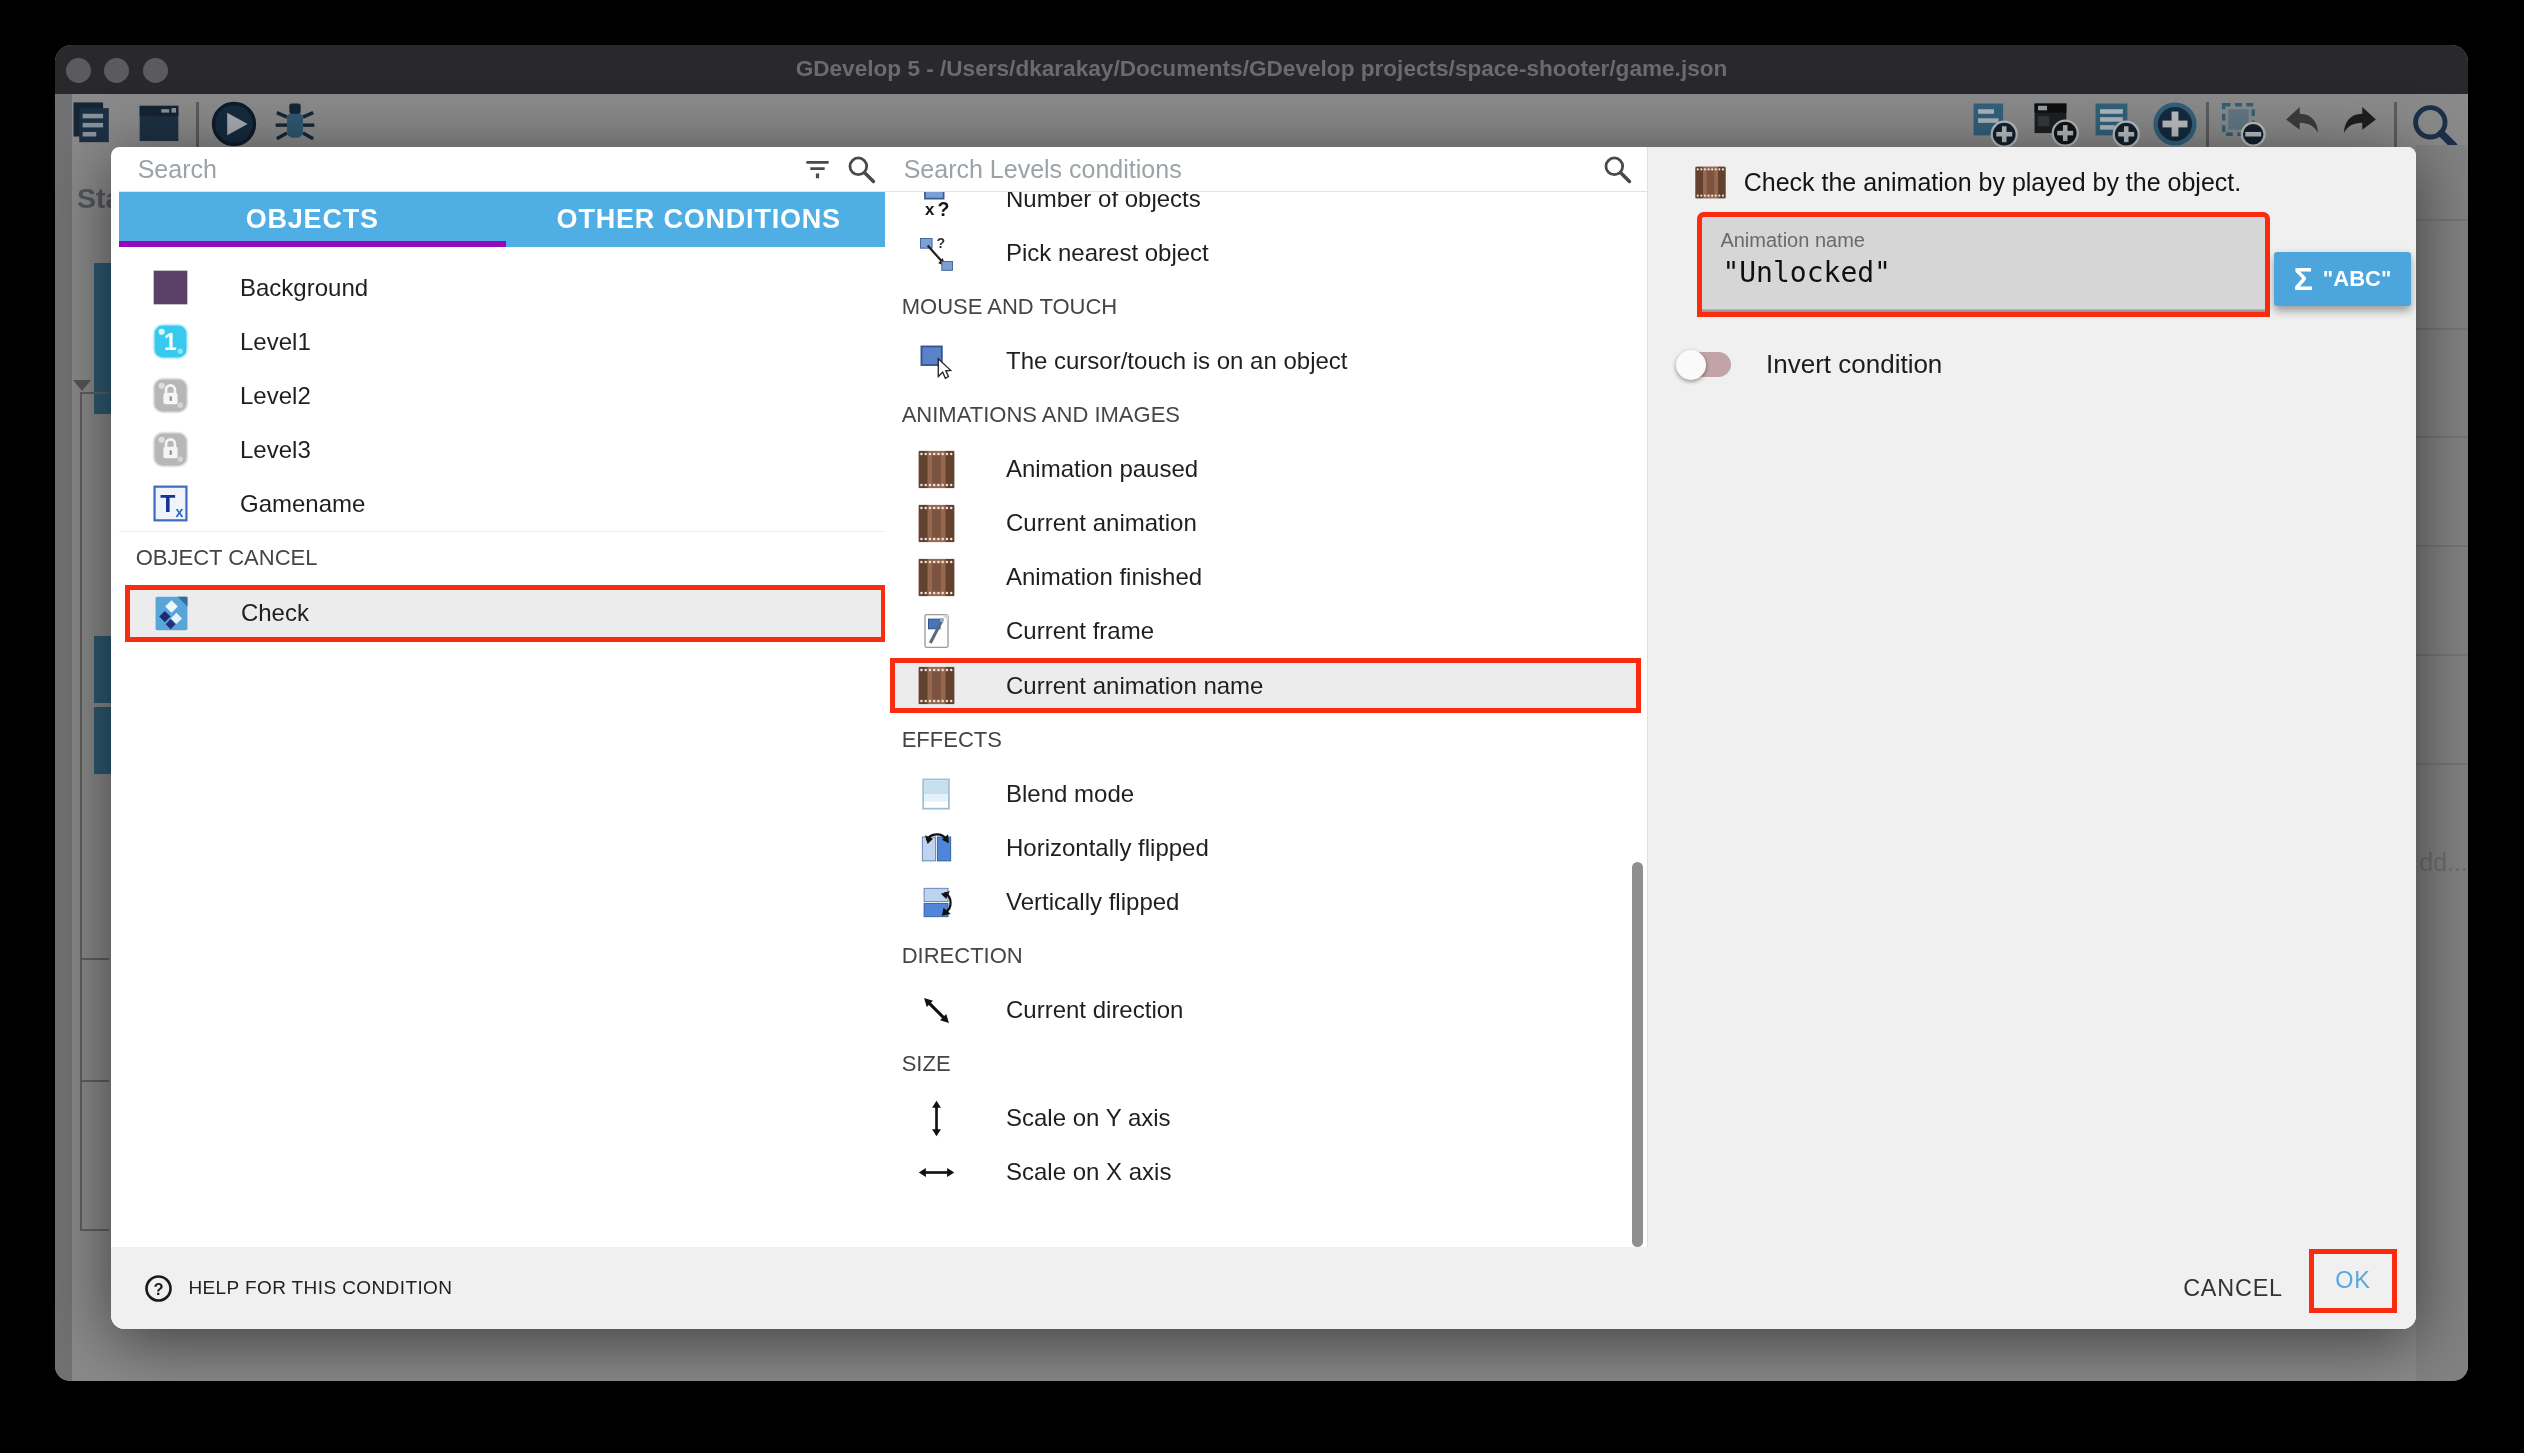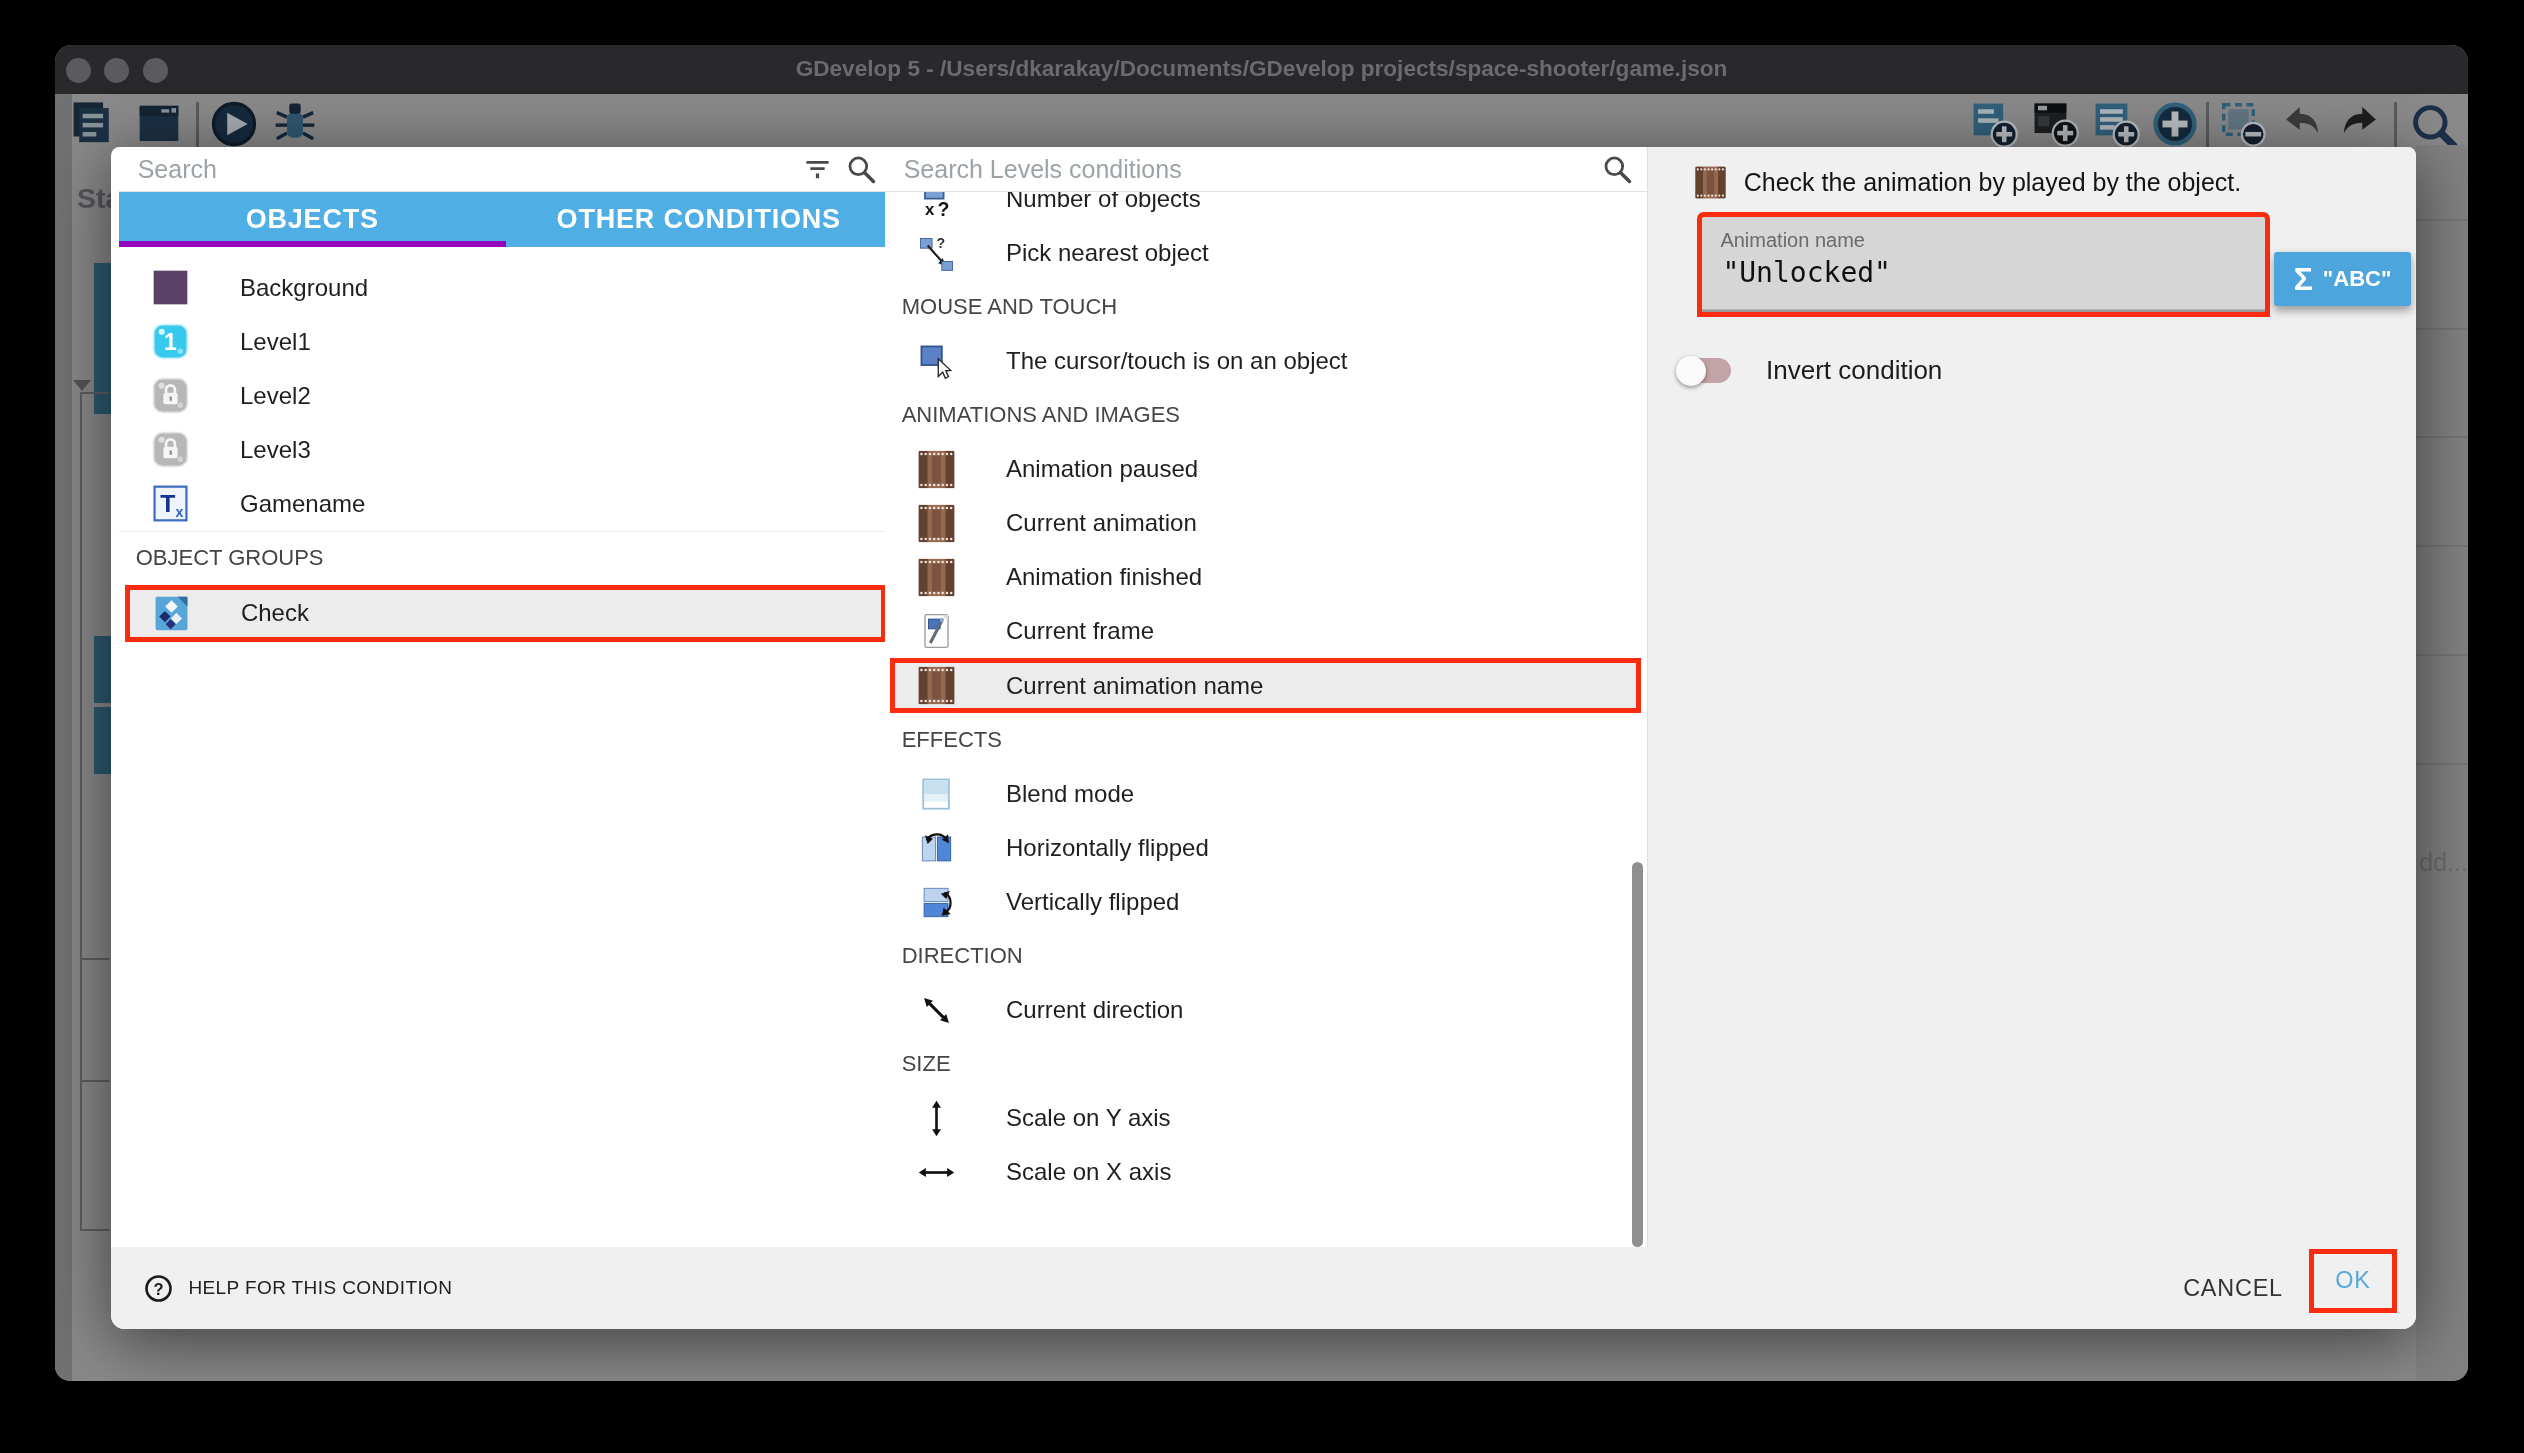"Invert condition" .toggle-row { top: 208px -> 202px }
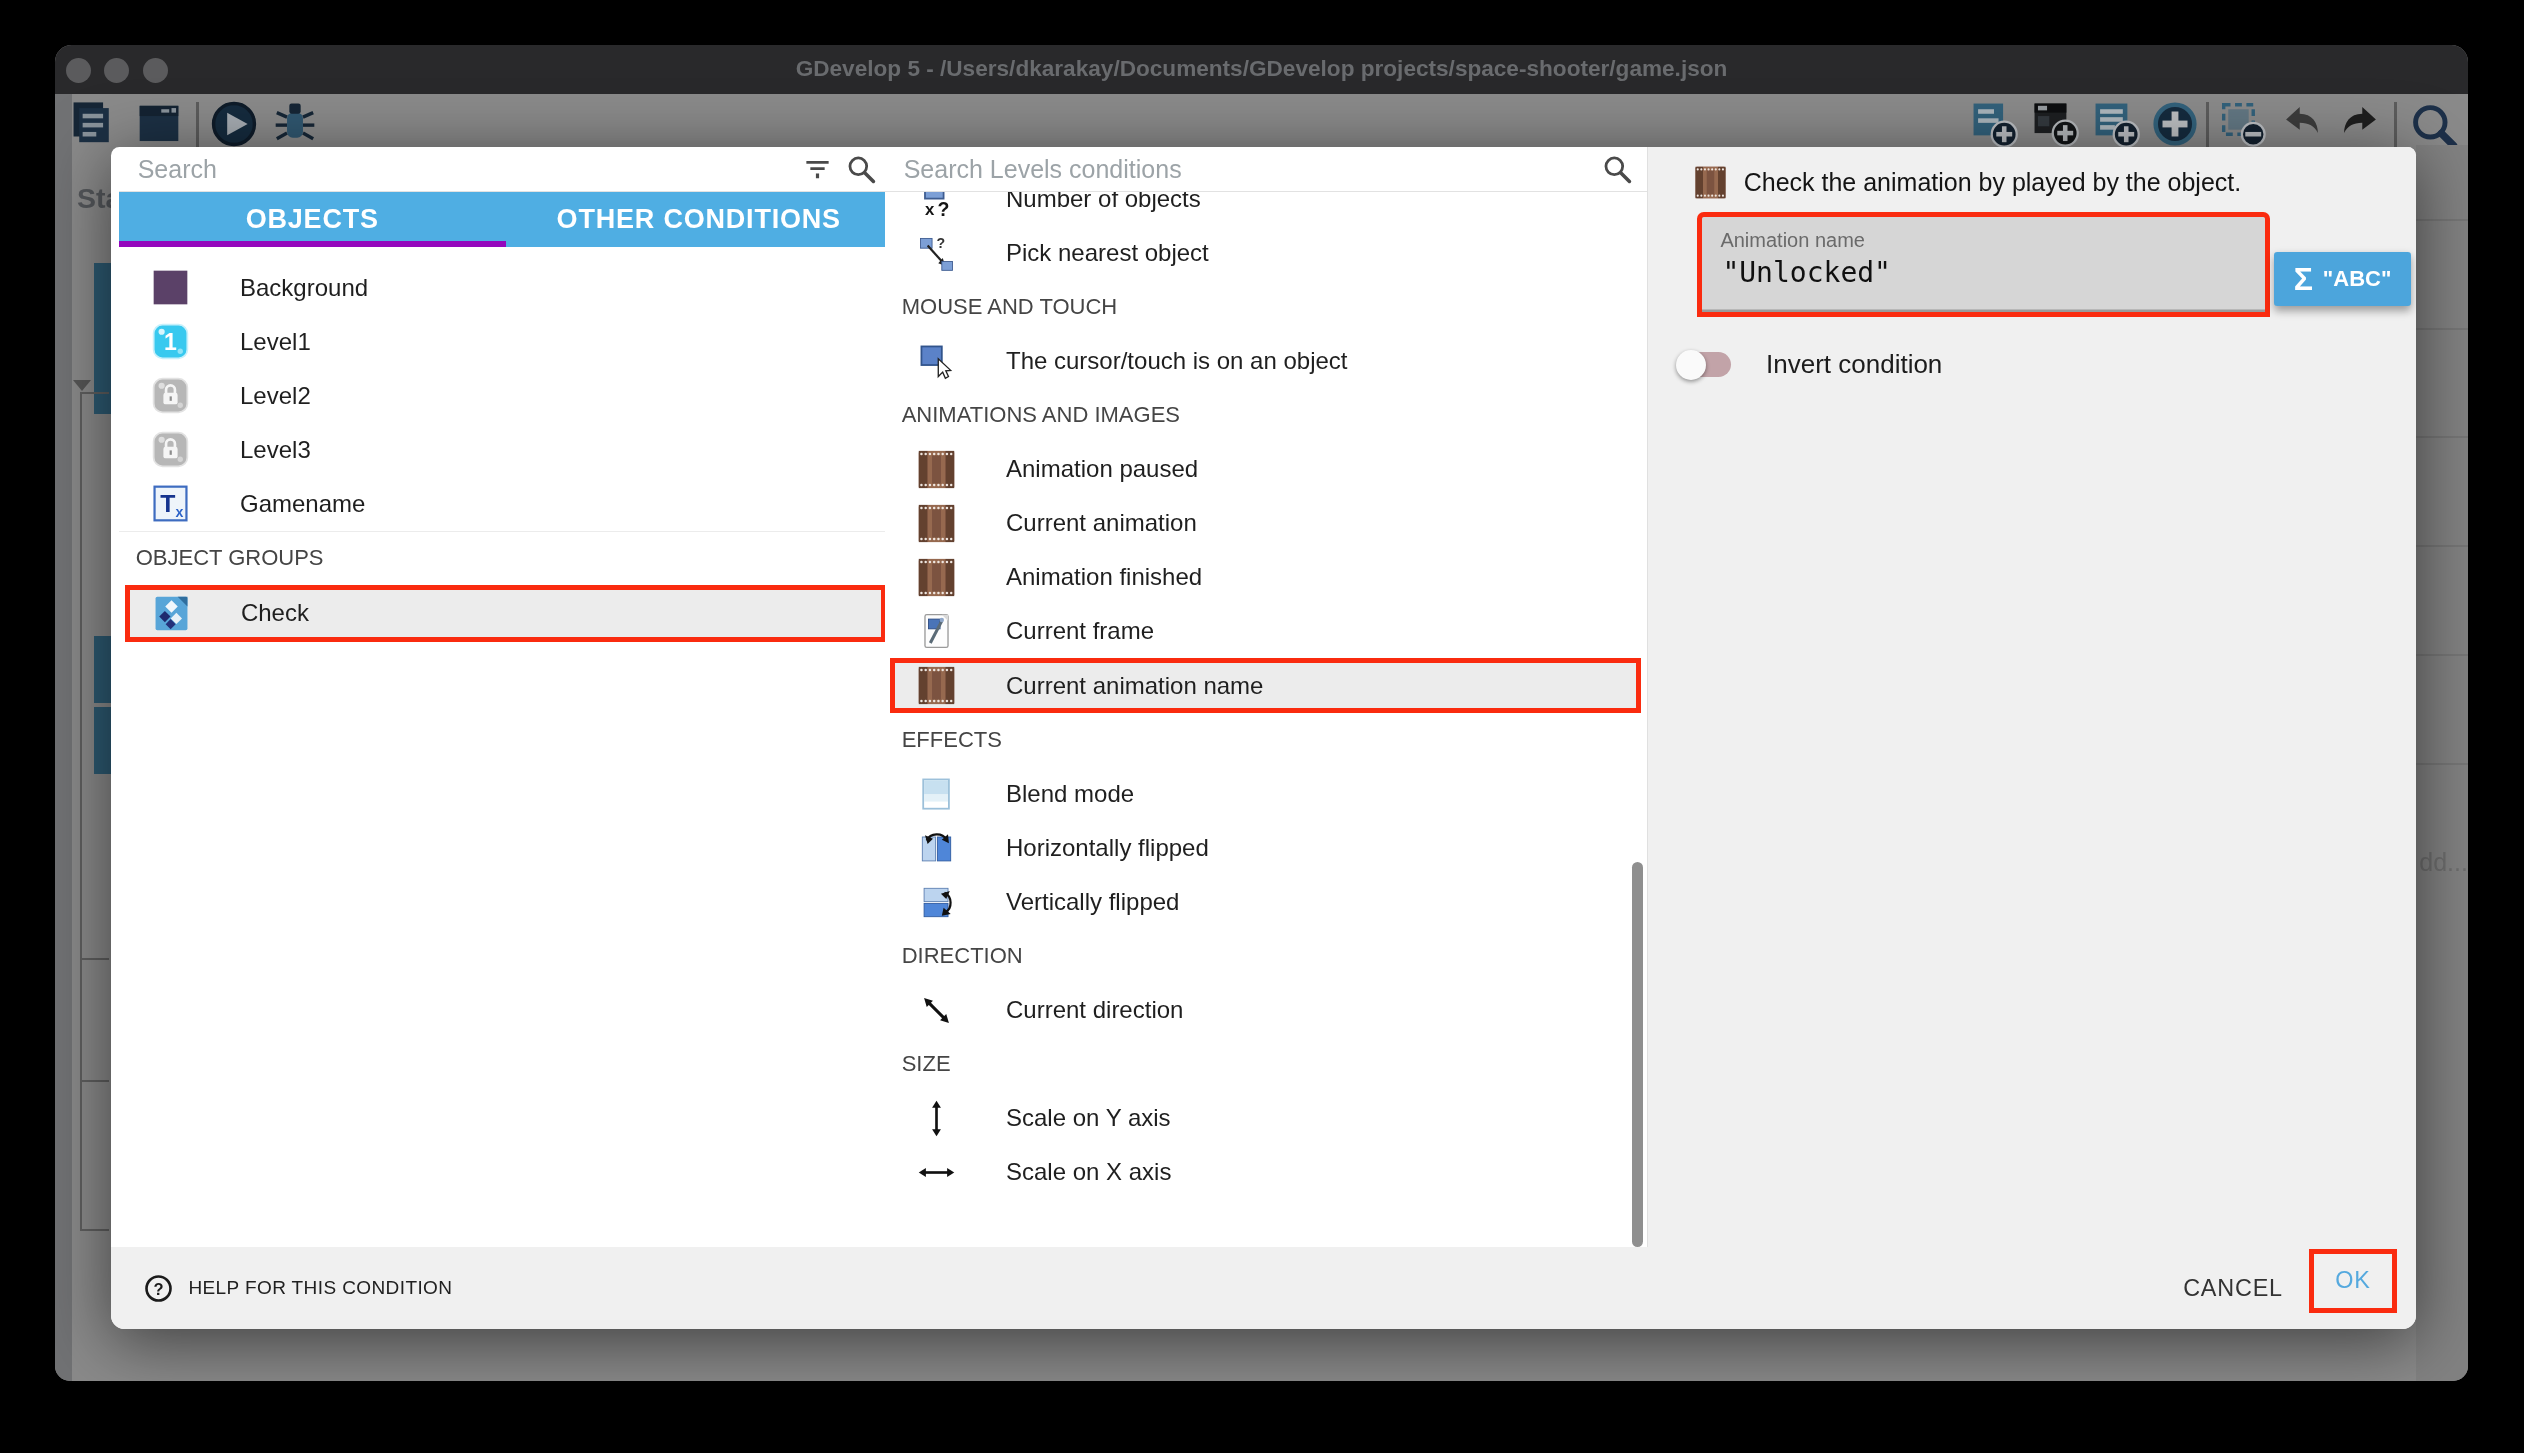"OBJECT GROUPS" div.lhead { text: GROUPS -> CANCEL }
